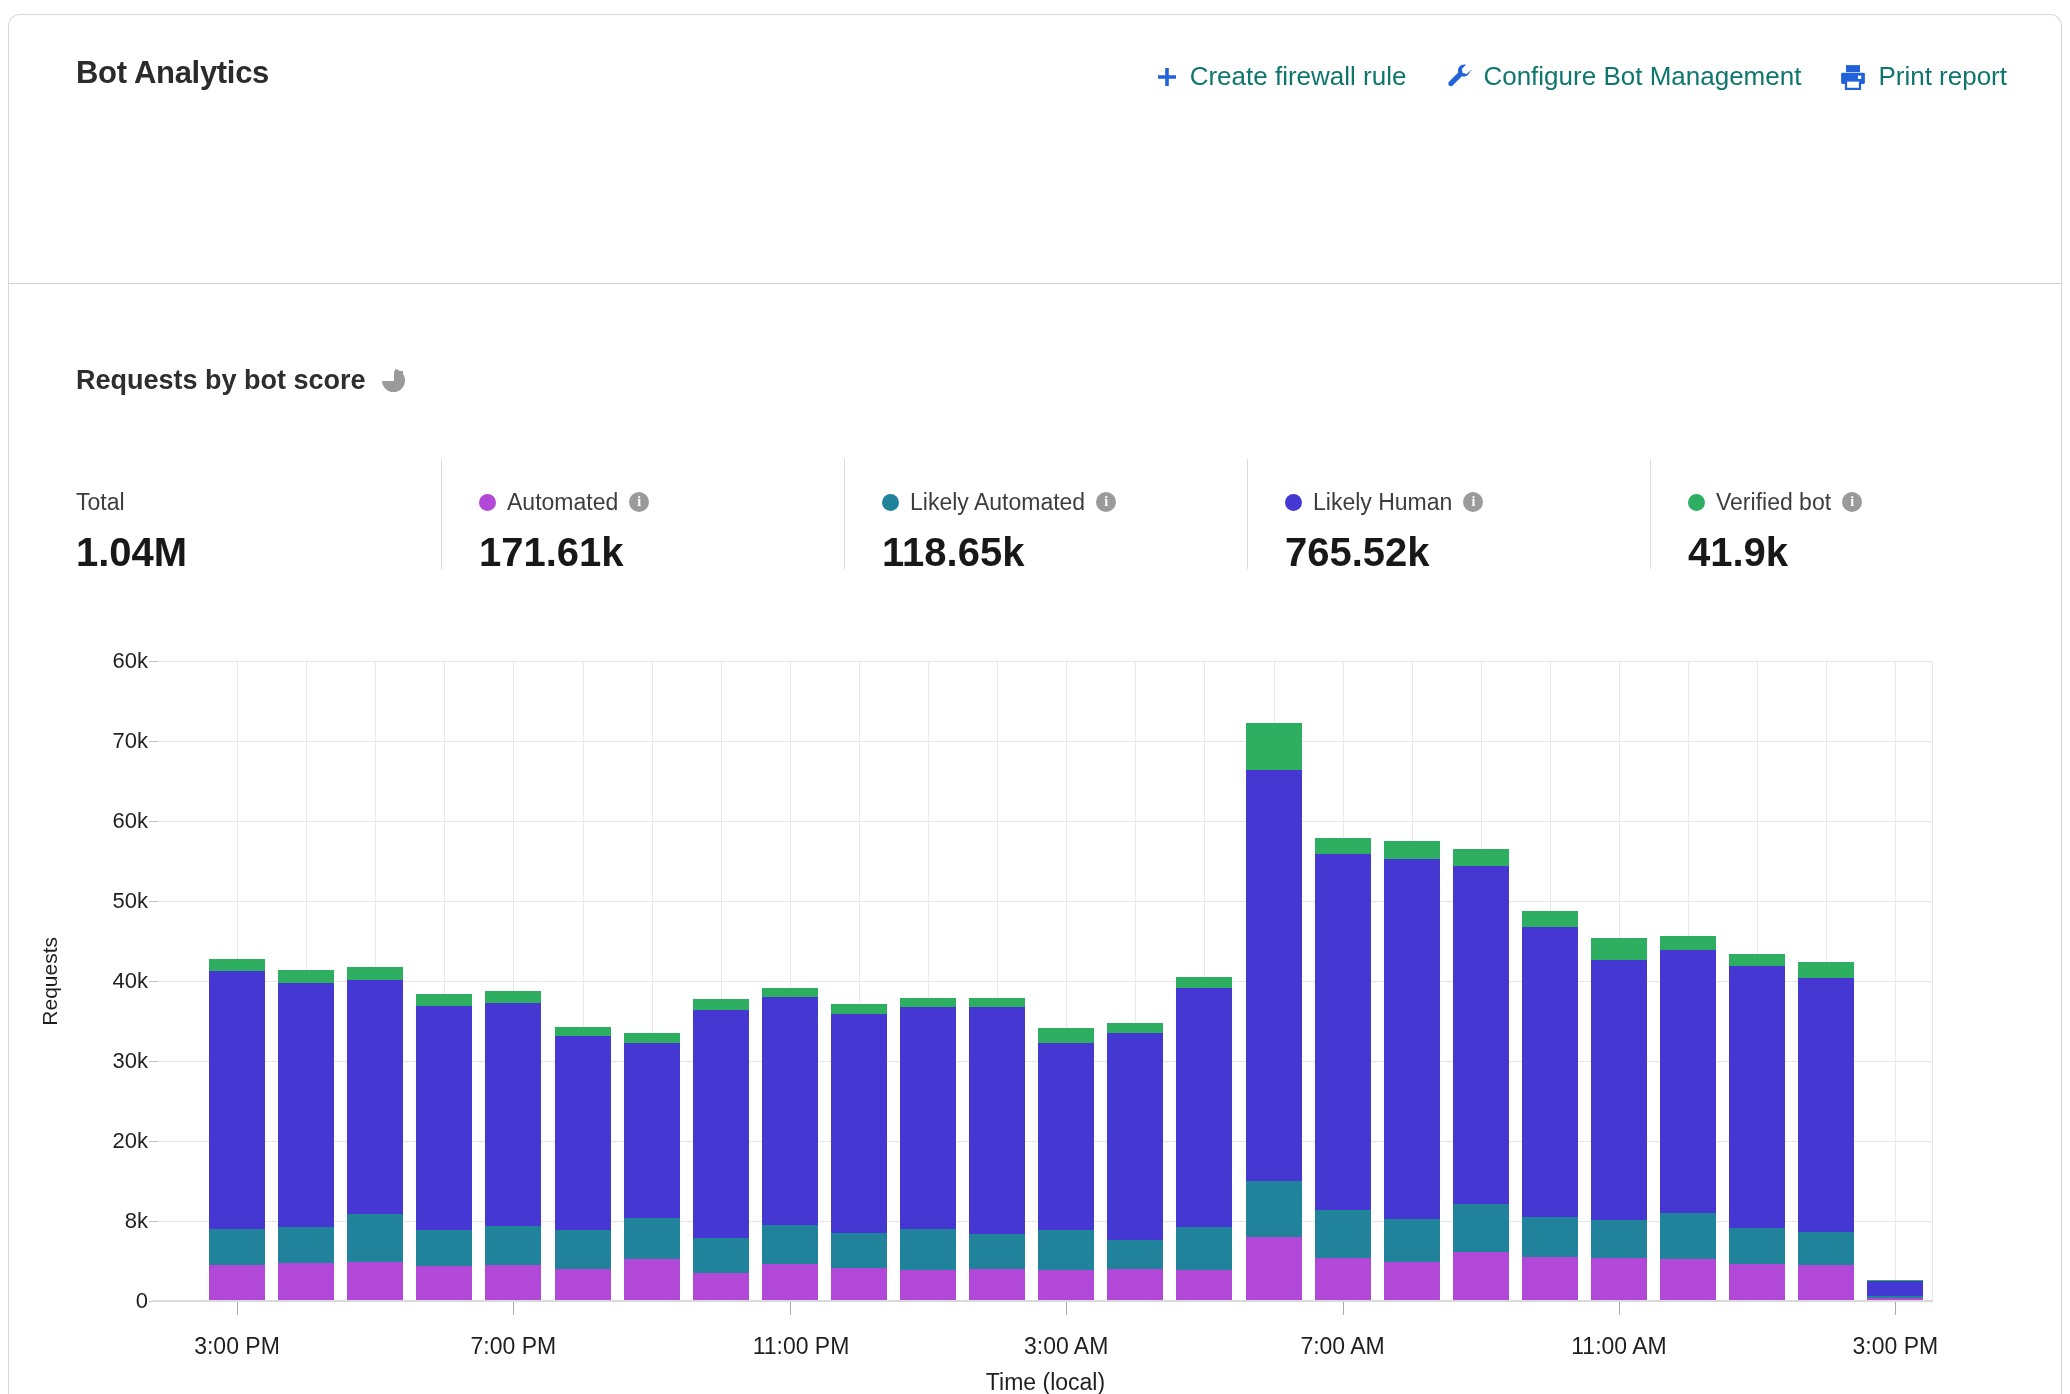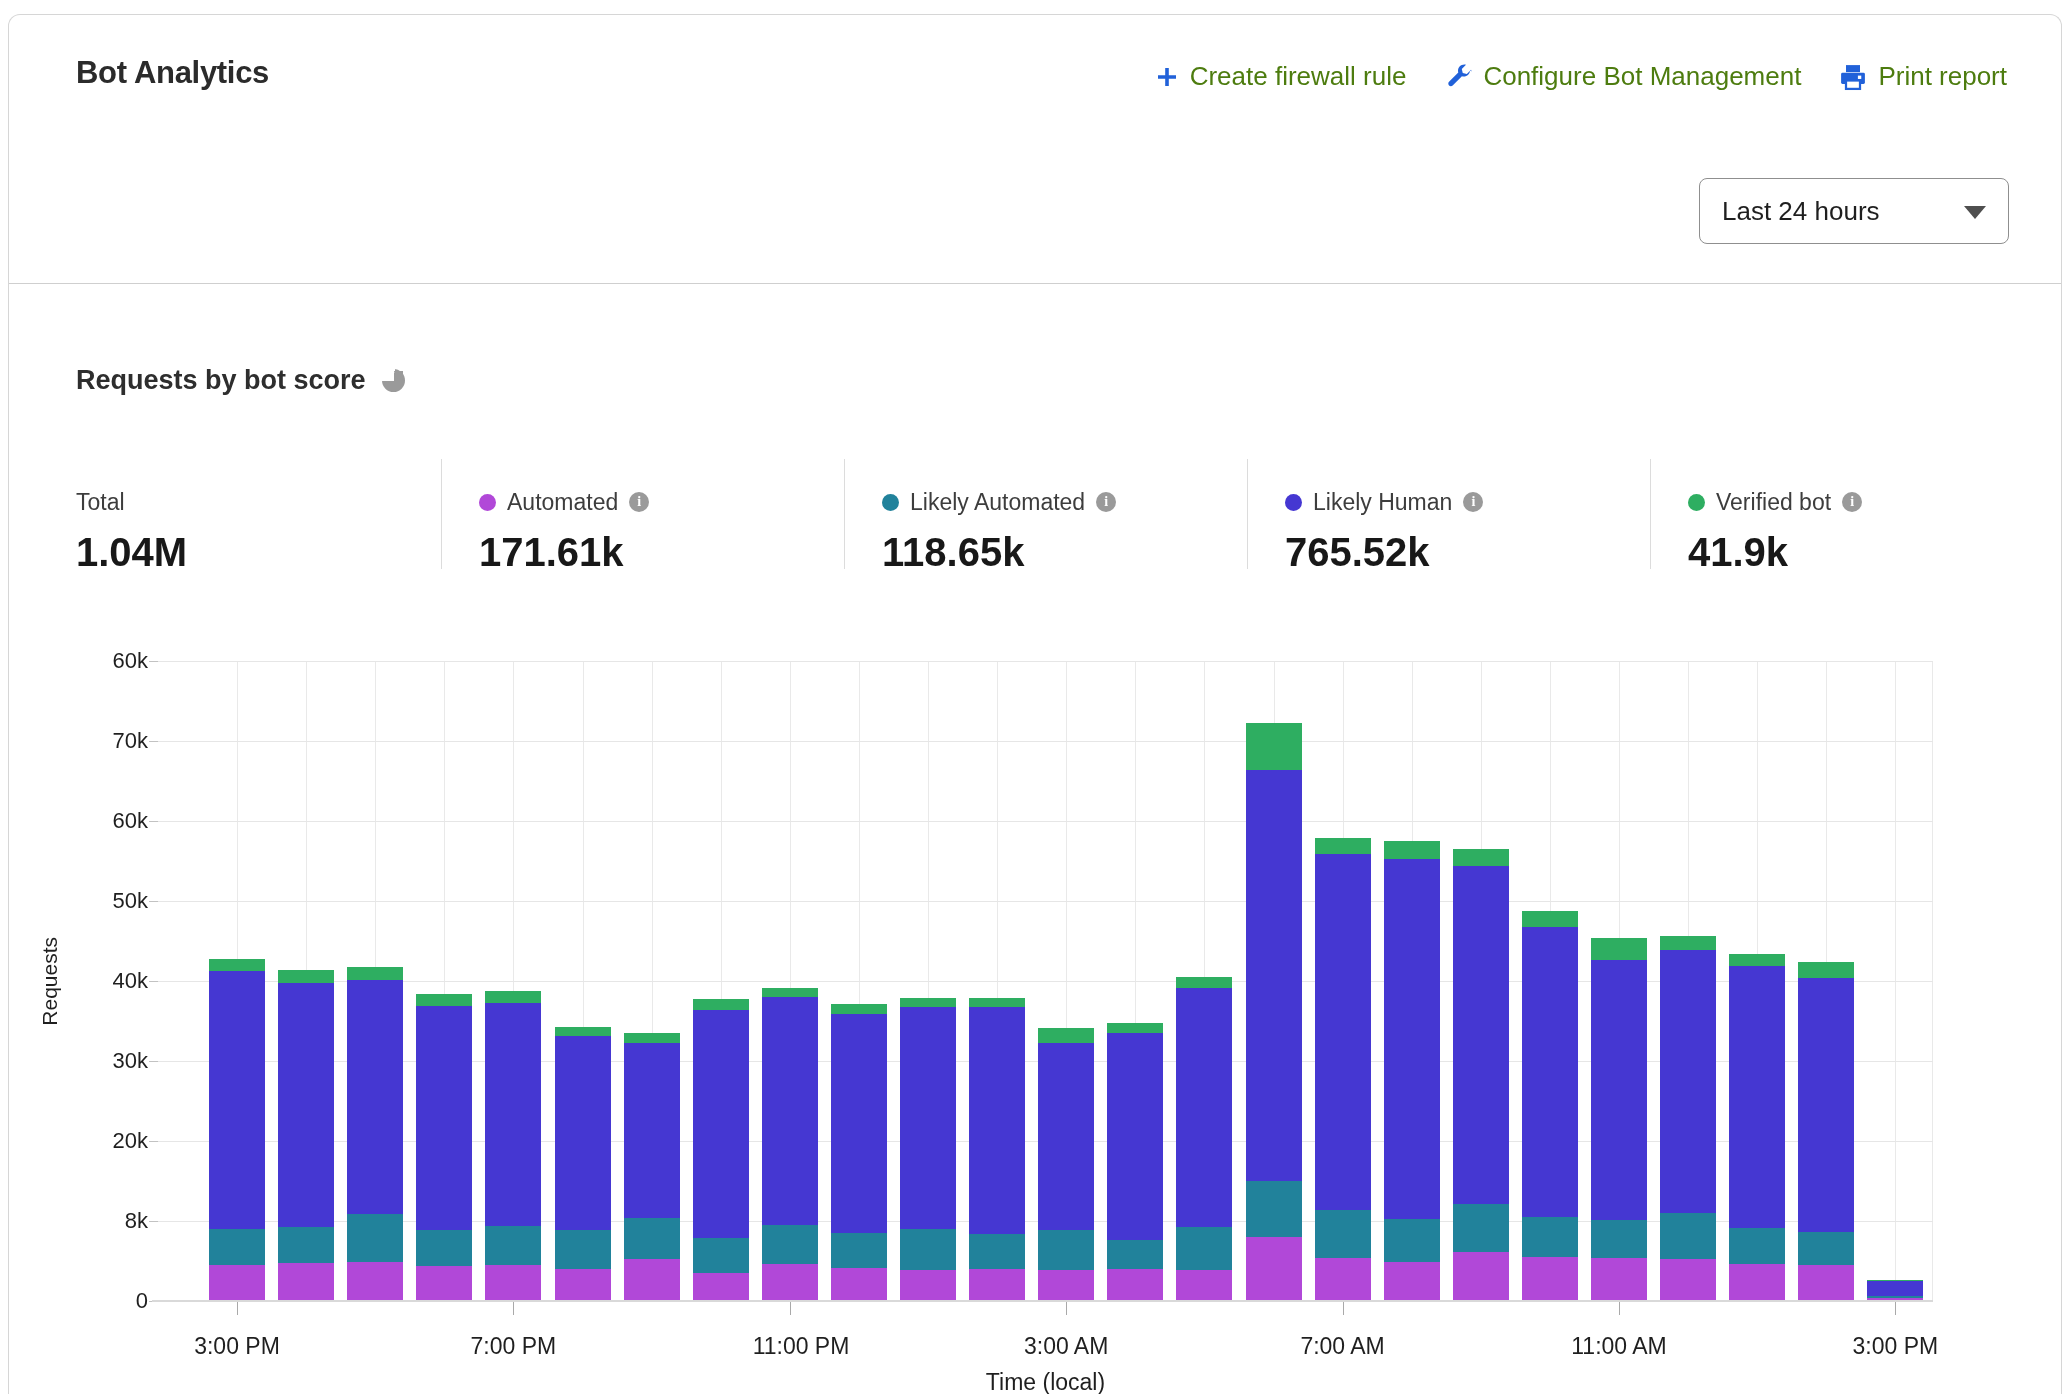"Create firewall rule" .action { color: #4d7c0f -> #0f766e }
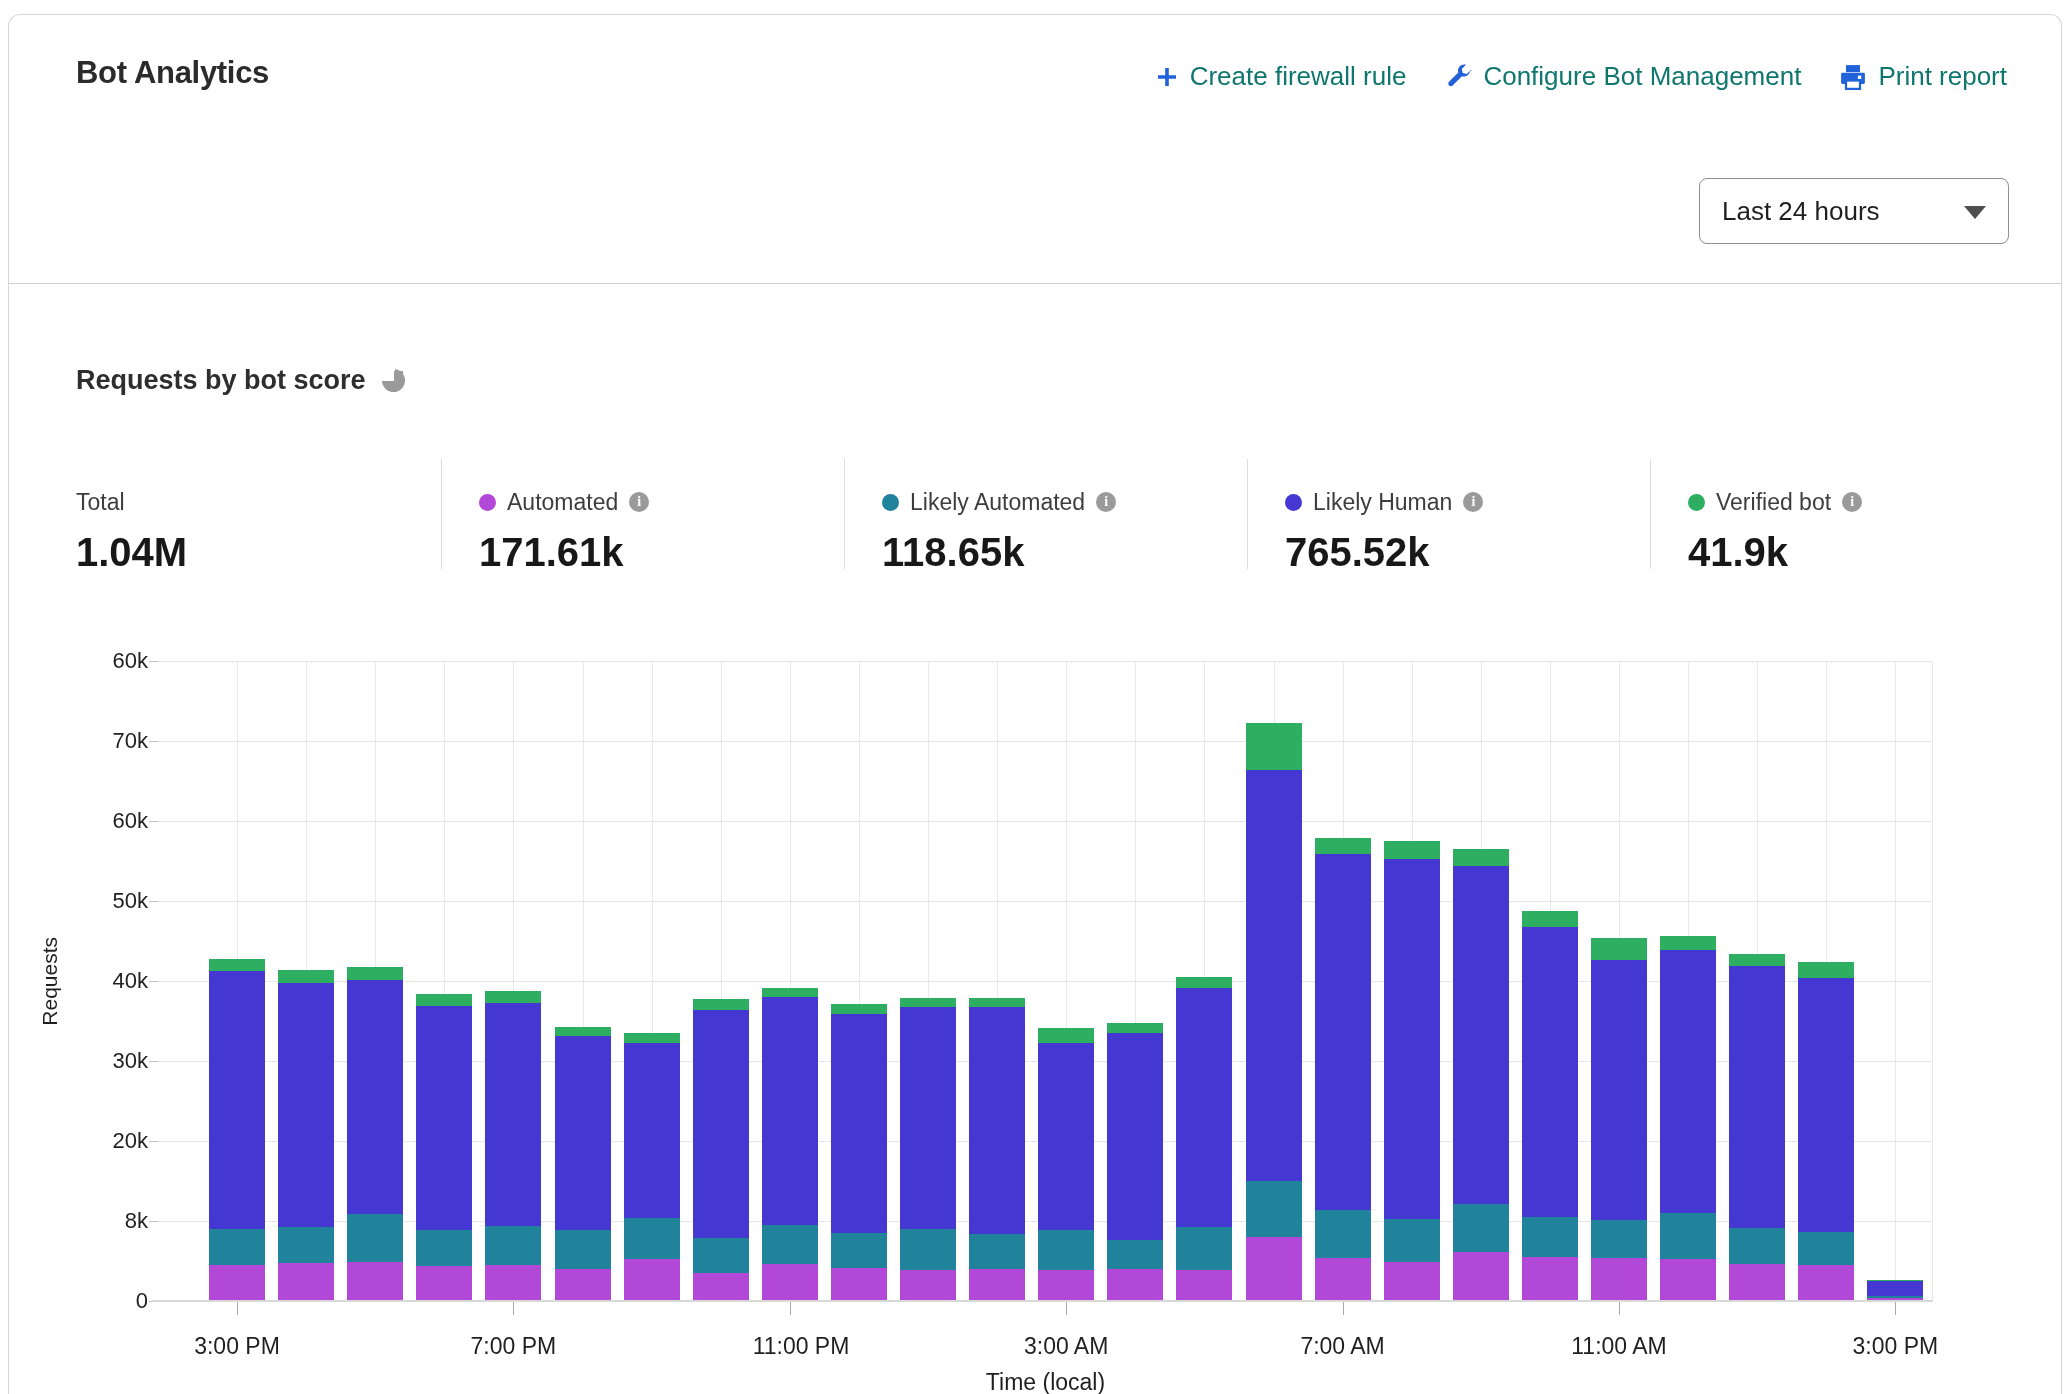"Last 24 hours" div.dropdown { html: <div> <span>Last 24 hours</span> <span></span> </div> -> none }
